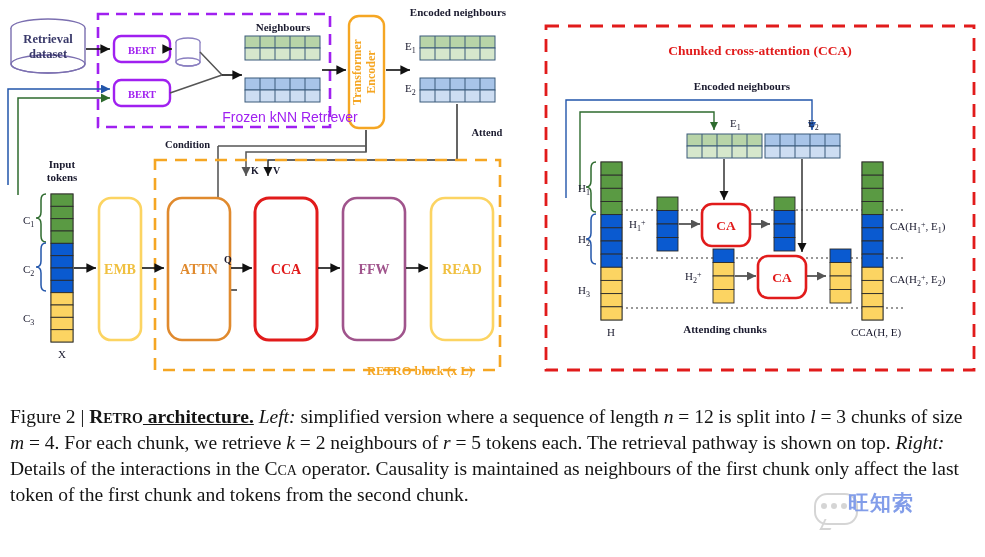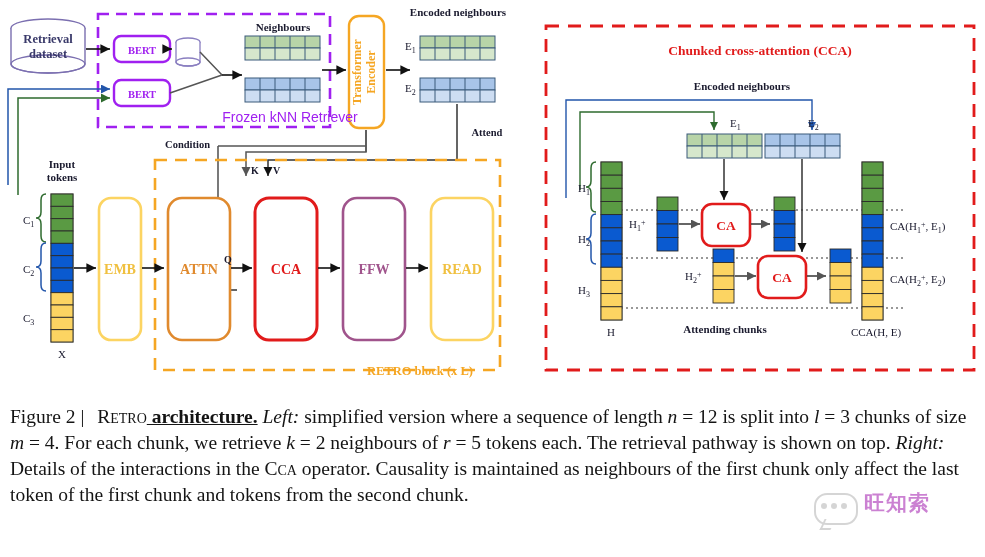"Retro" .caption .sc { font-weight: normal -> bold; margin-left: 8px -> none }
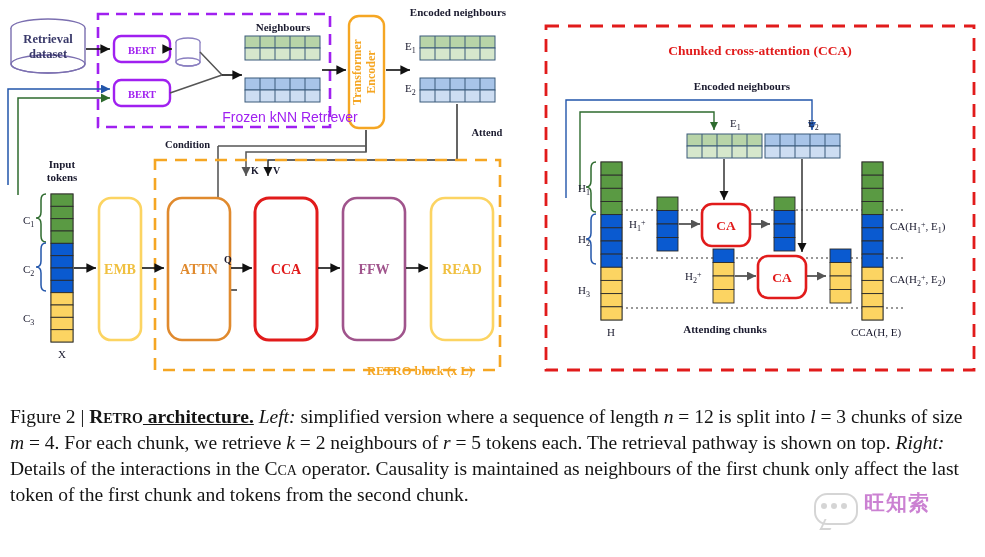"旺知索" .wm .wtxt { color: #a21caf -> #1d4ed8; left: 52px -> 36px }
